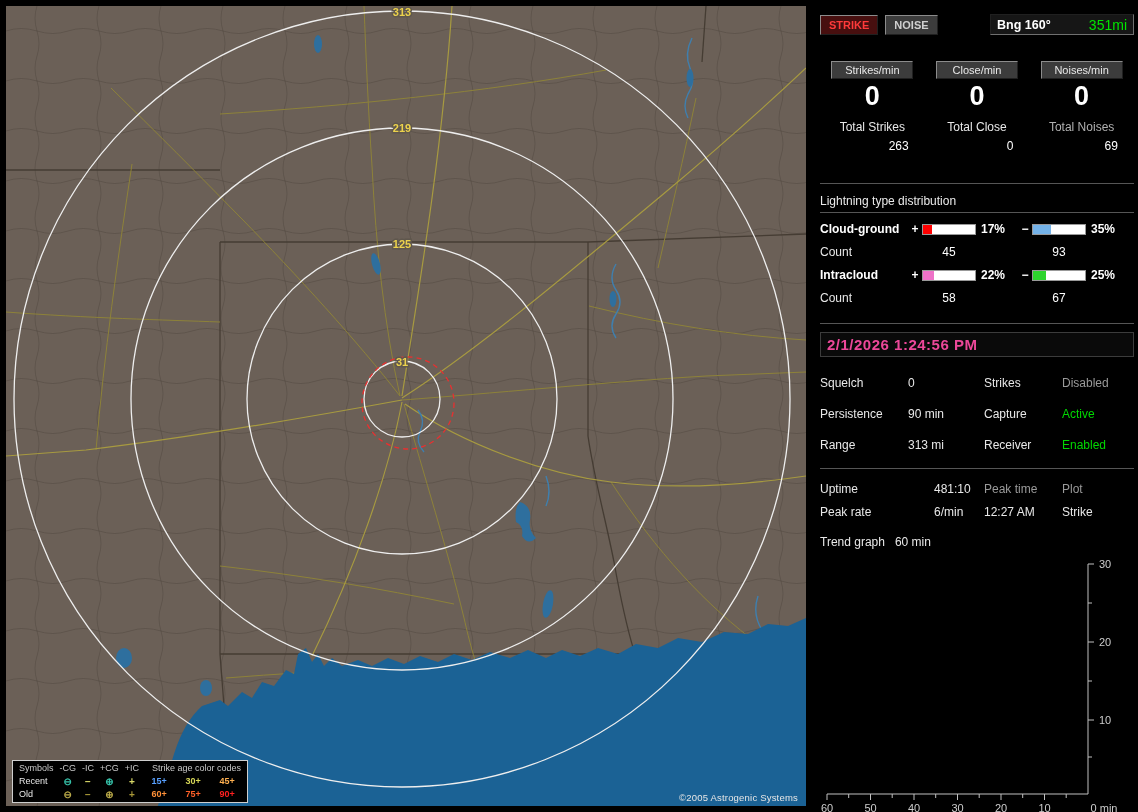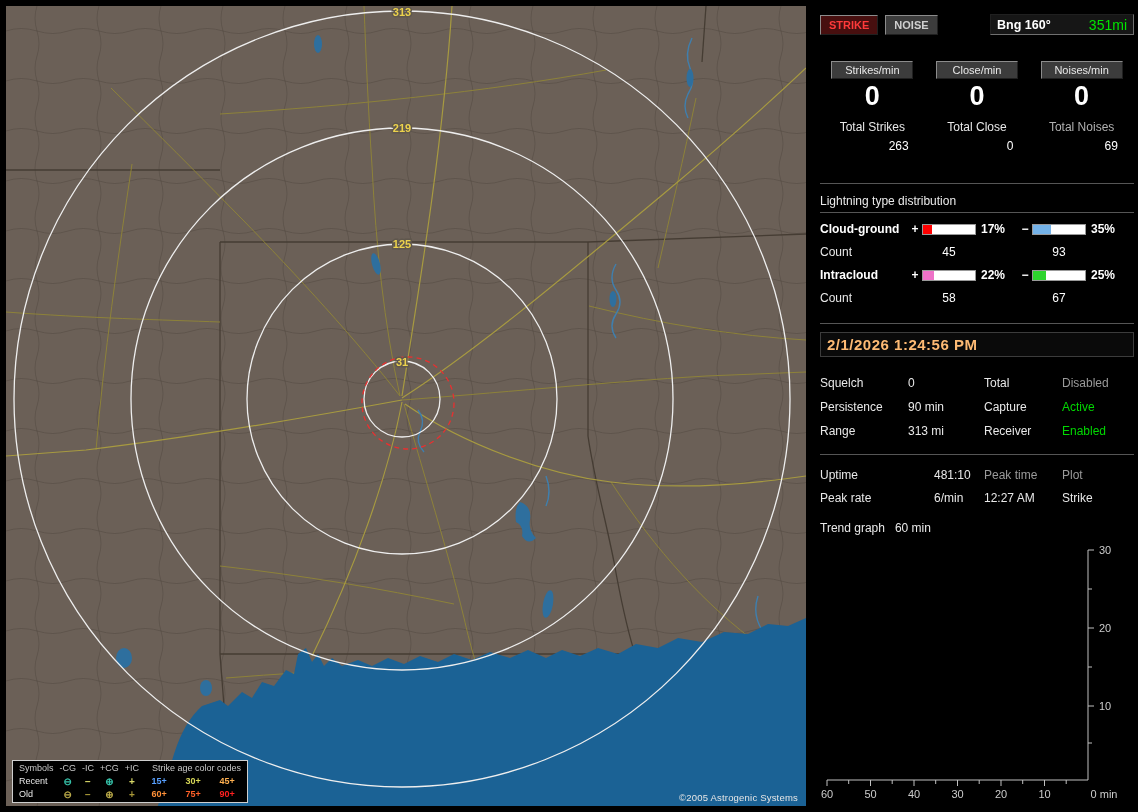"2/1/2026 1:24:56 PM" div.clock { color: #fdba74 -> #ec4899 }
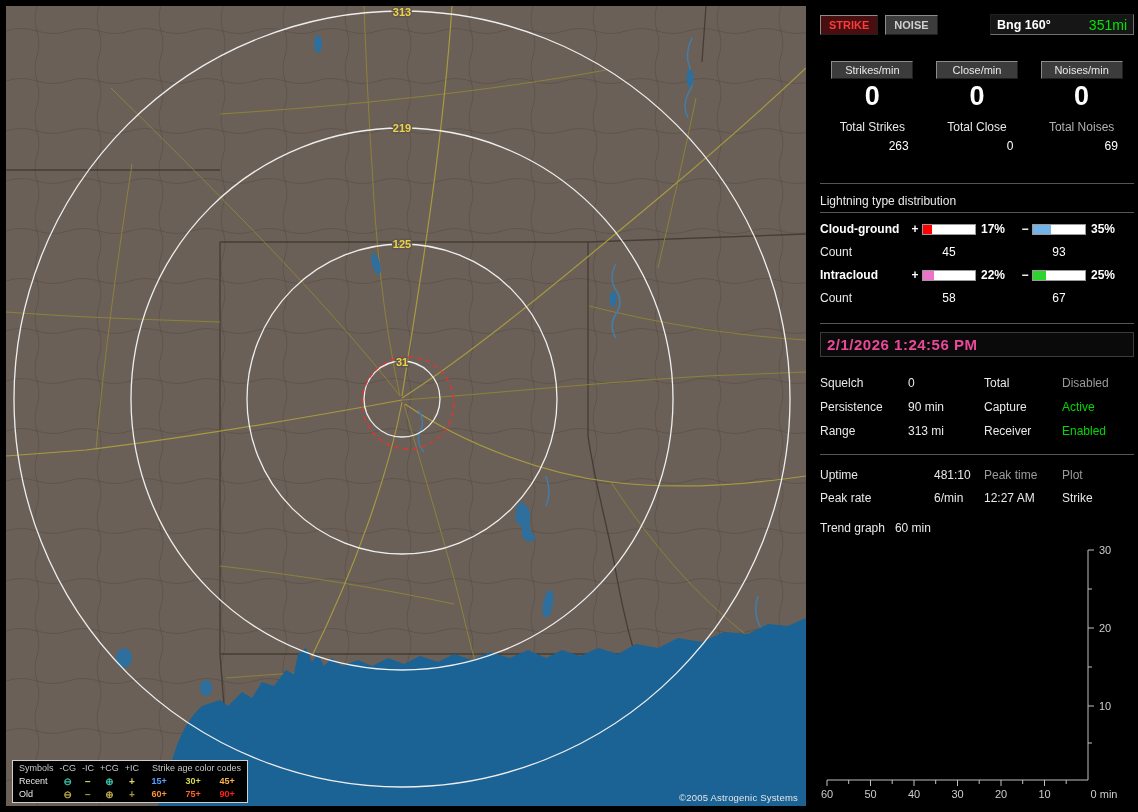"Squelch" .settings-grid { row-gap: 10px -> 17px }
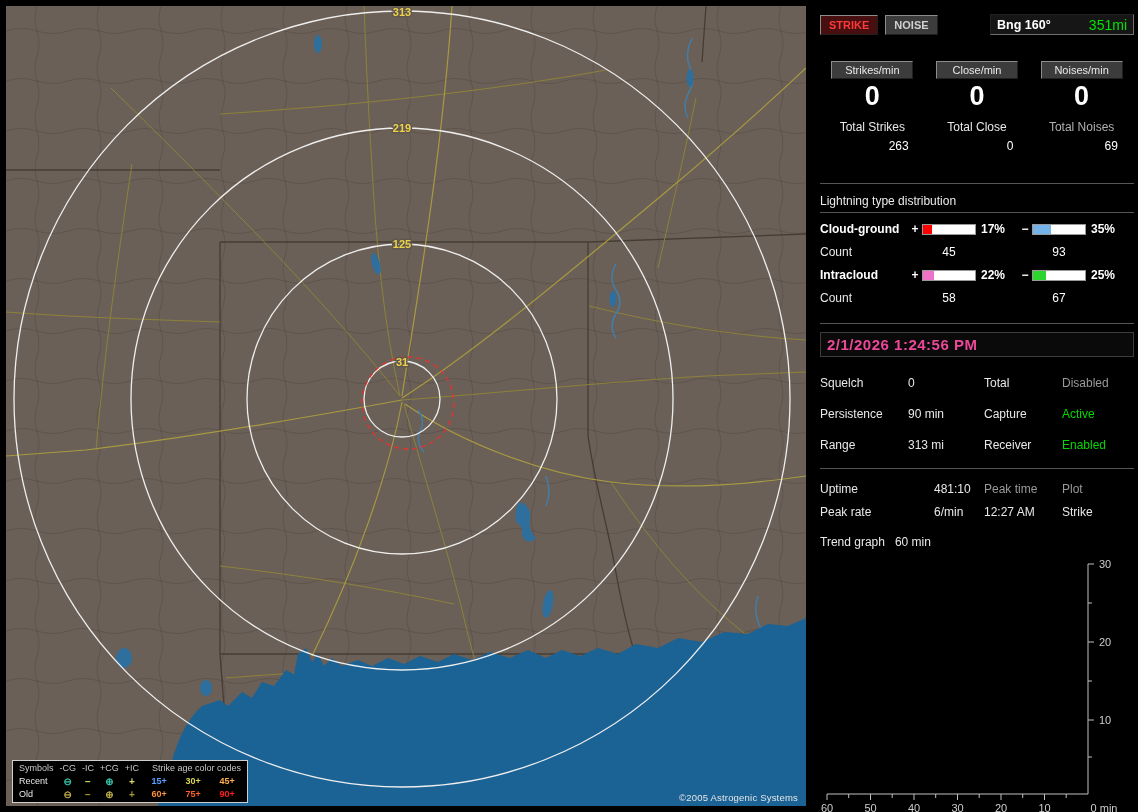"Total" div { text: Total -> Strikes }
